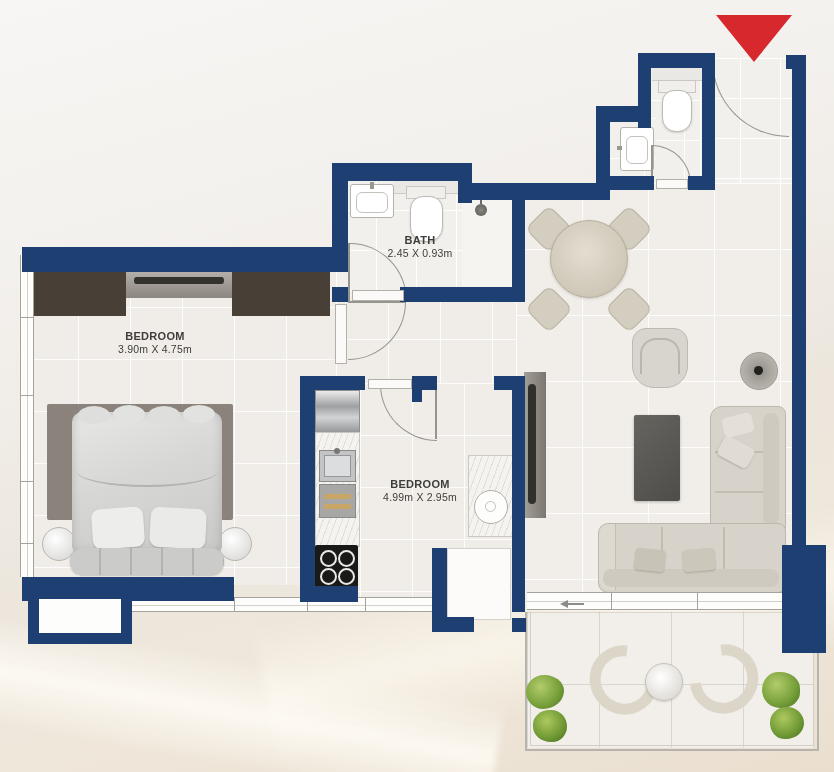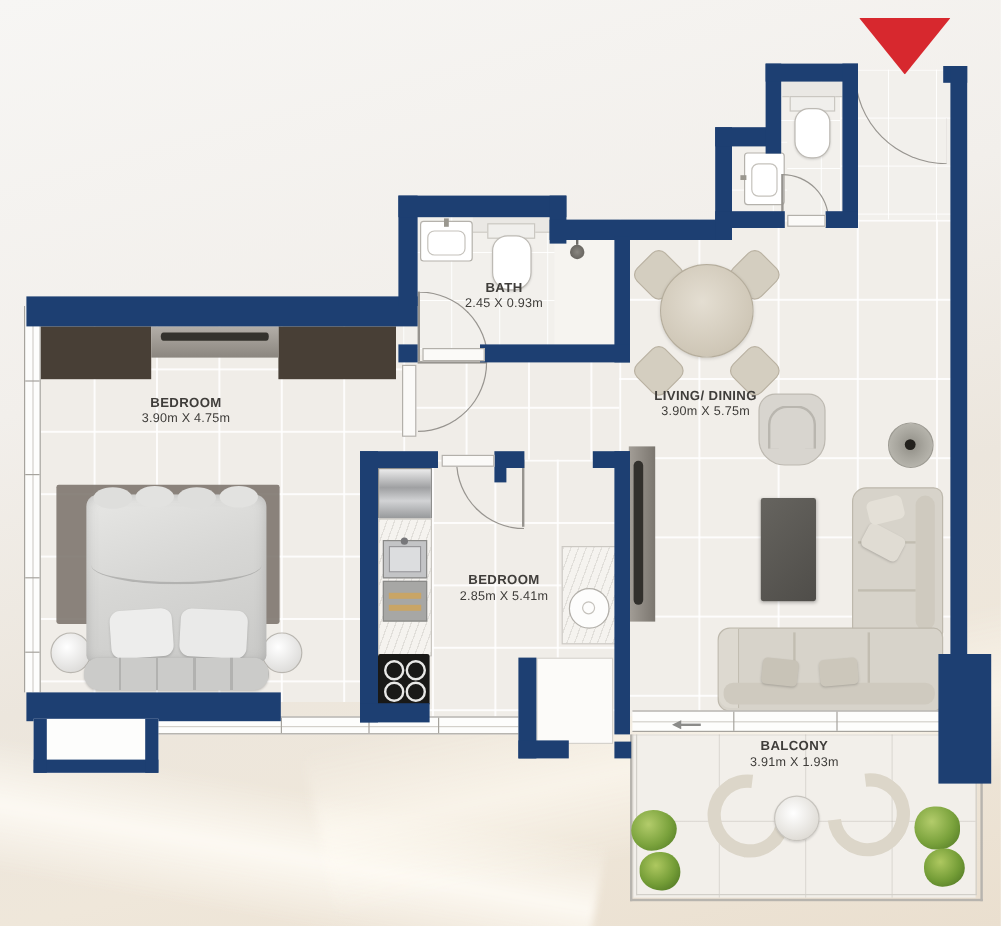"LIVING/ DINING" div.label { html: <div> <div>LIVING/ DINING</div> <div>3.90m X 5.75m</div> </div> -> none }
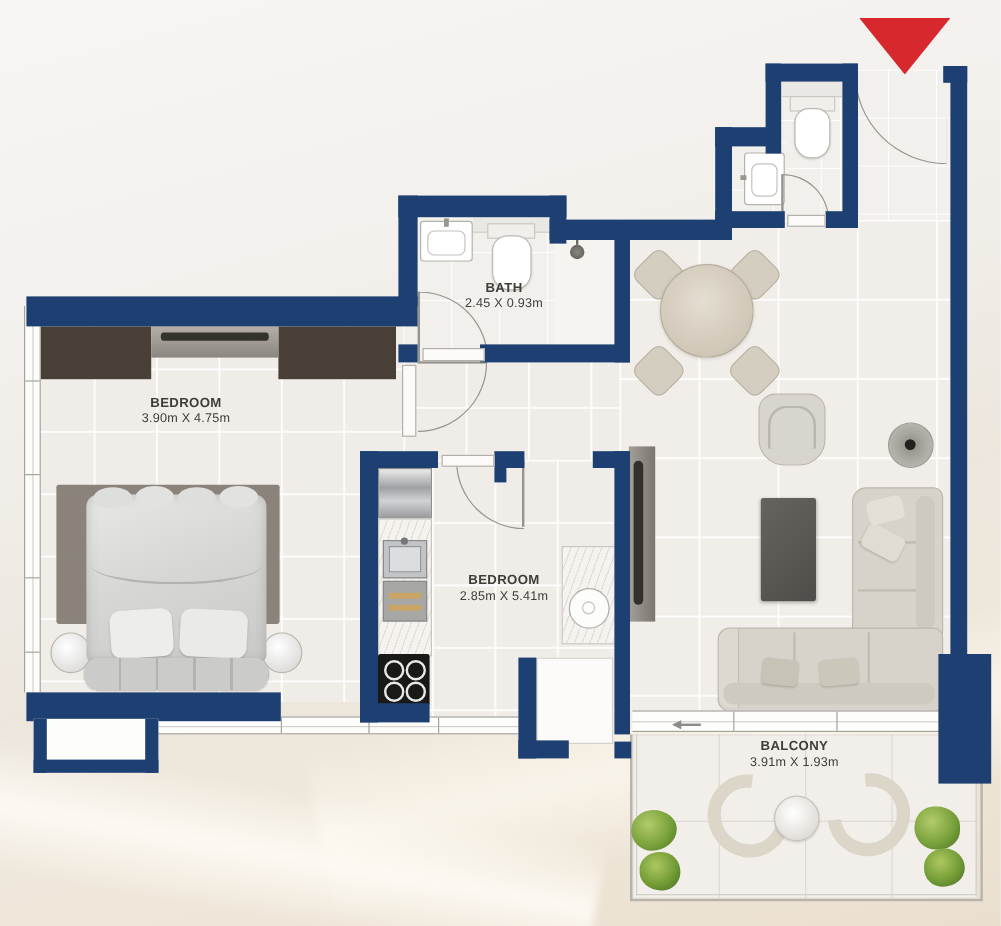"2.85m X 5.41m" div.l2 { text: 2.85m X 5.41m -> 4.99m X 2.95m }
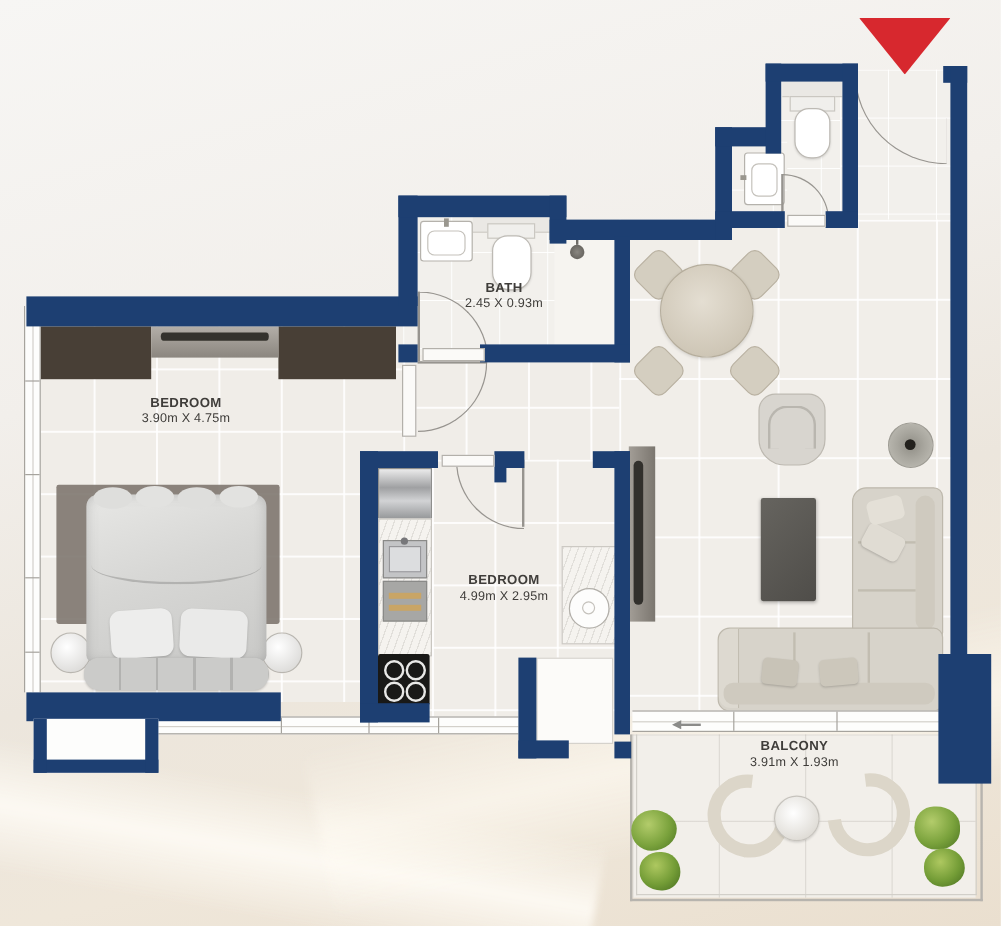"BALCONY" div.label { html: <div> <div>BALCONY</div> <div>3.91m X 1.93m</div> </div> -> none }
